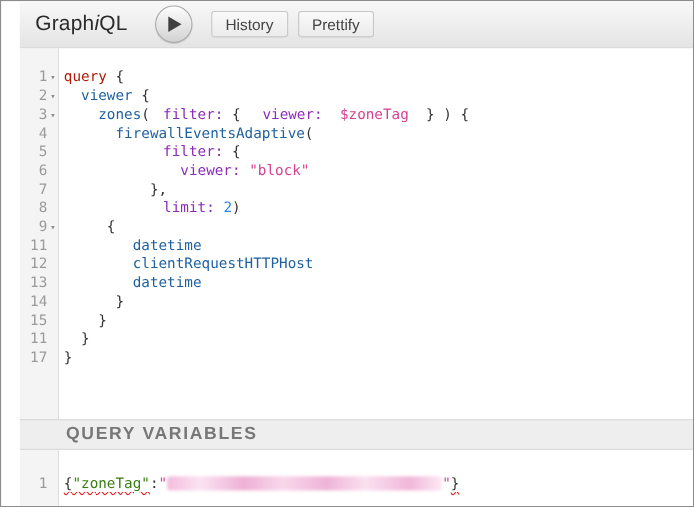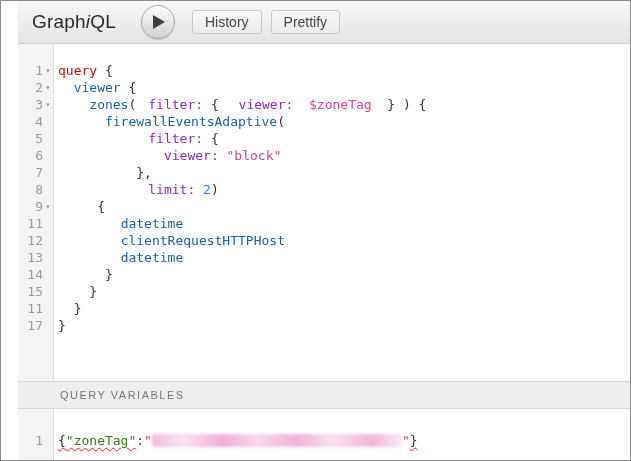"QUERY VARIABLES" .var-title span { font-size: 11px -> 16px; font-weight: normal -> bold }
